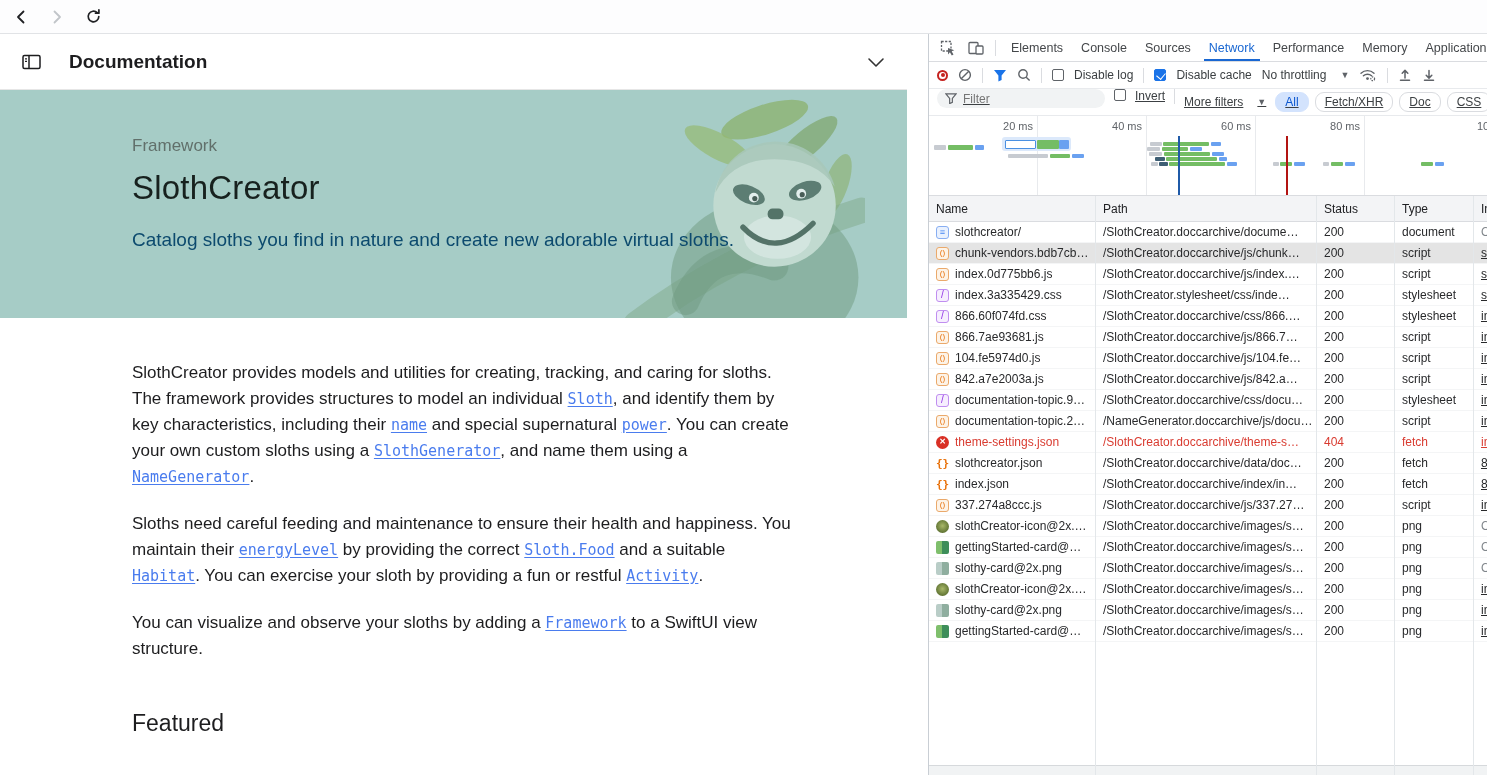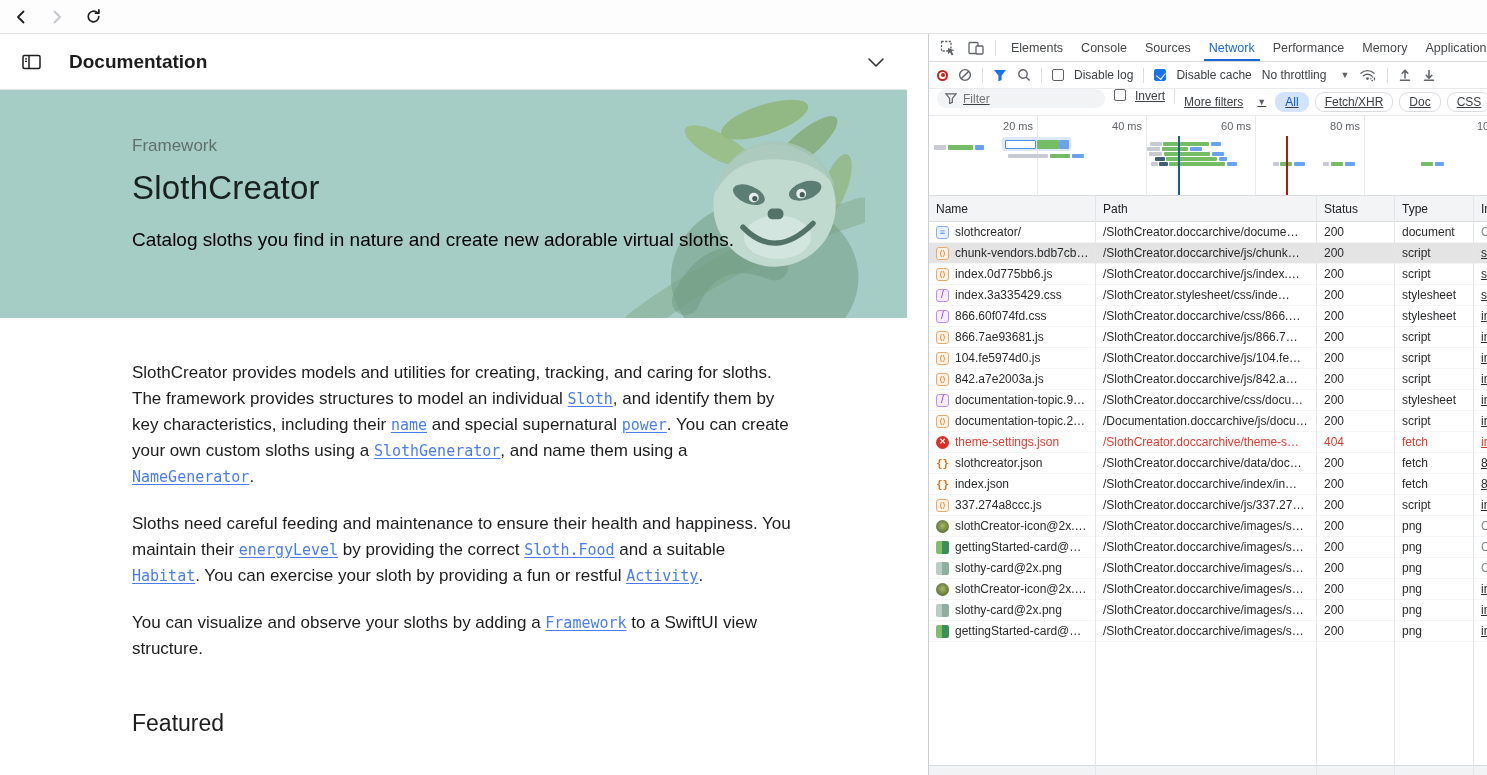"Catalog sloths you find in" .hero-sub { color: #000000 -> #0c4a6e }
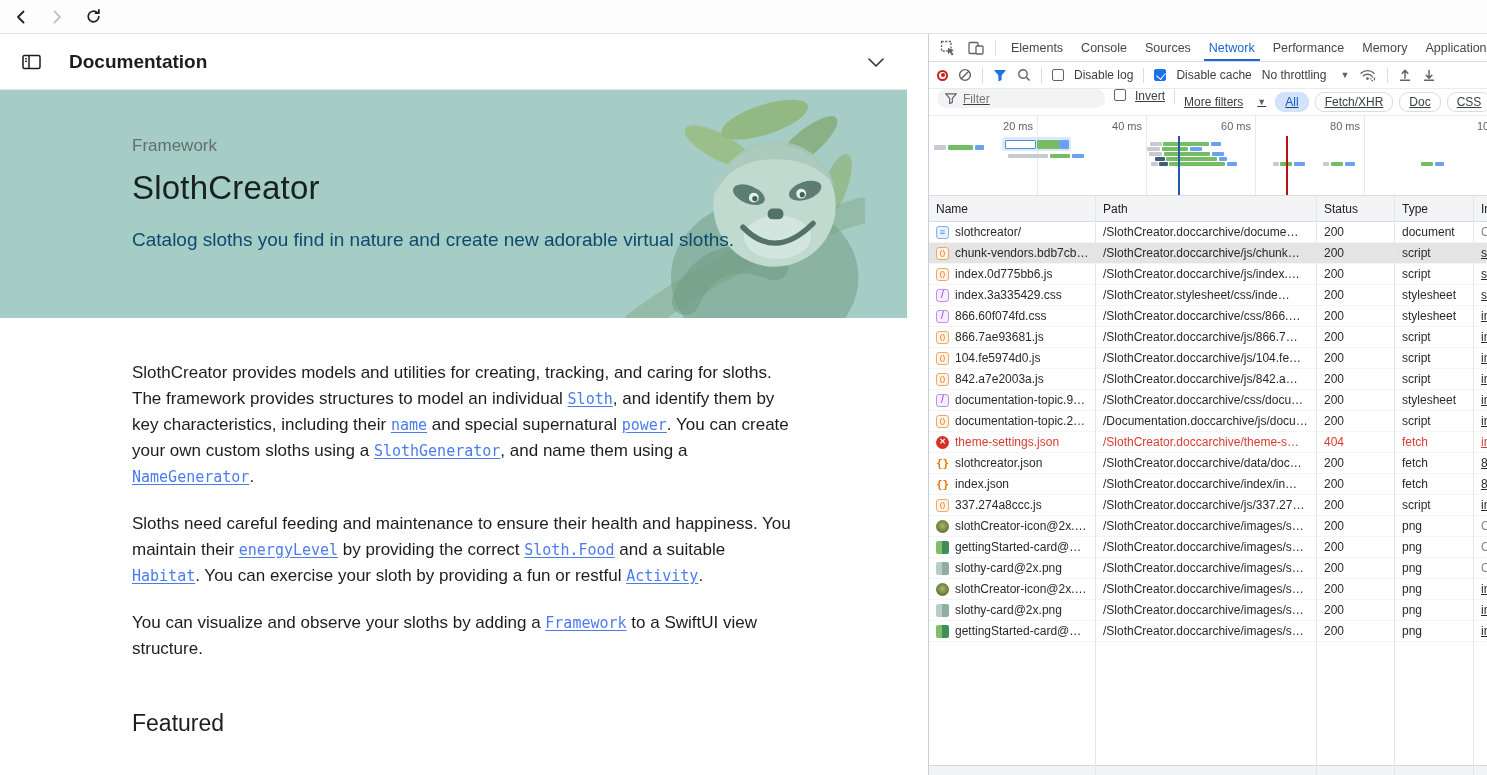"/Documentation.doccarchive/js/docu…" span.cell { text: /Documentation.doccarchive/js/docu -> /NameGenerator.doccarchive/js/docu }
